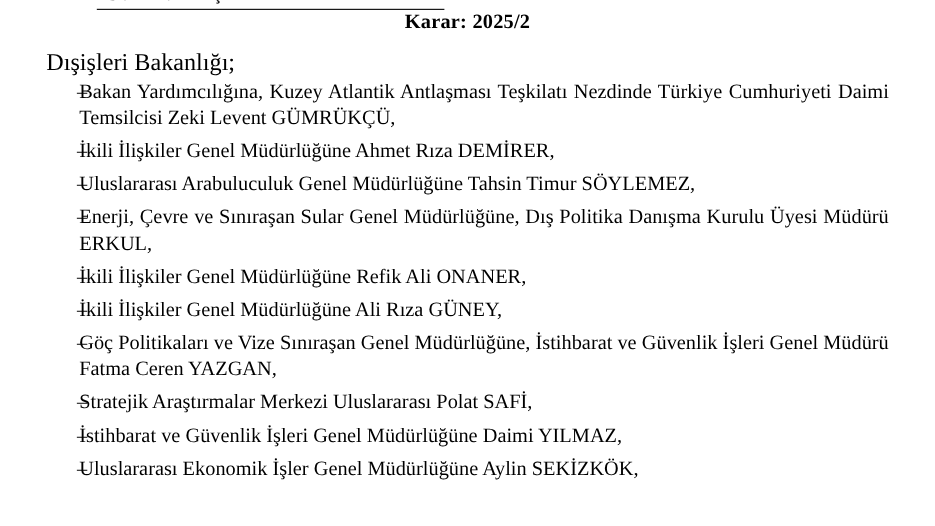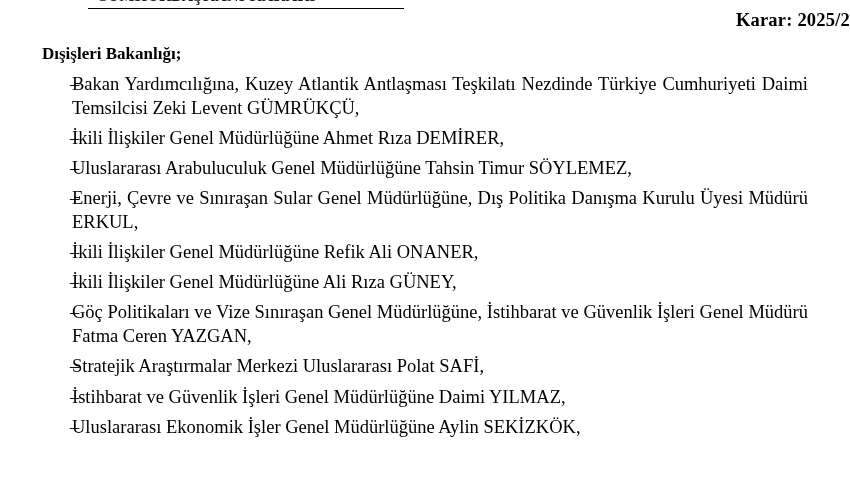"Karar: 2025/2" .karar { text-align: right -> center }
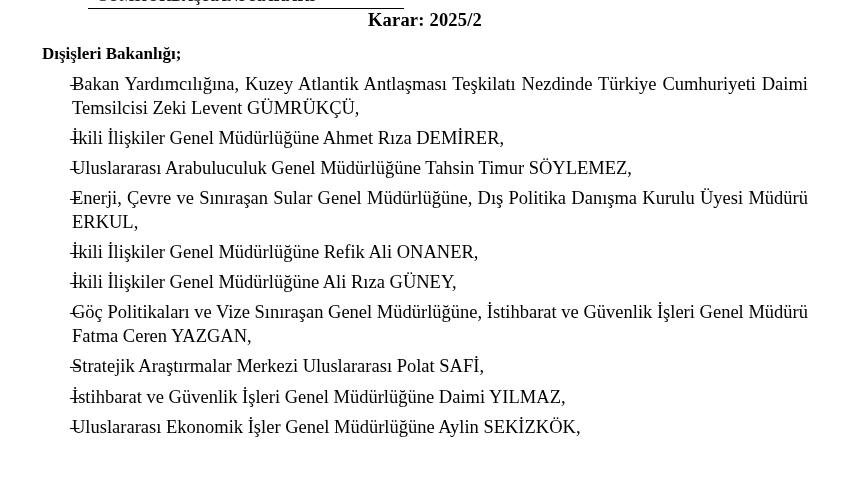"Dışişleri Bakanlığı;" .intro { font-size: 17px -> 22px; font-weight: bold -> none }
